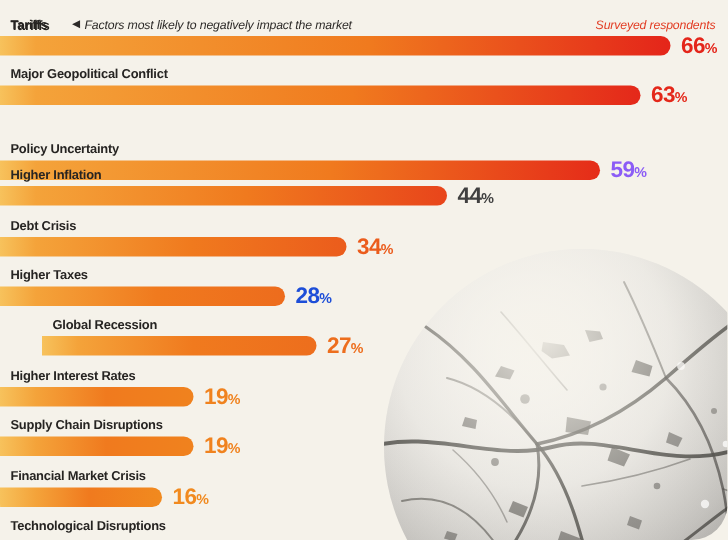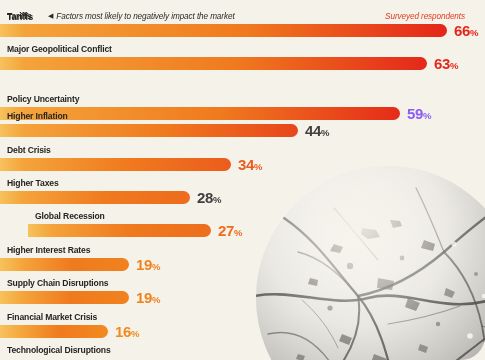"Surveyed respondents" .head-right { right: 20px -> 8px }
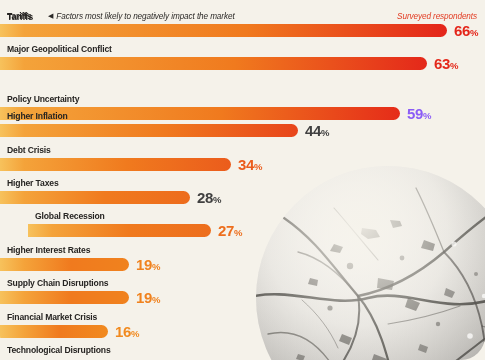"28%" div.bar-value { color: #404040 -> #1d4ed8 }
